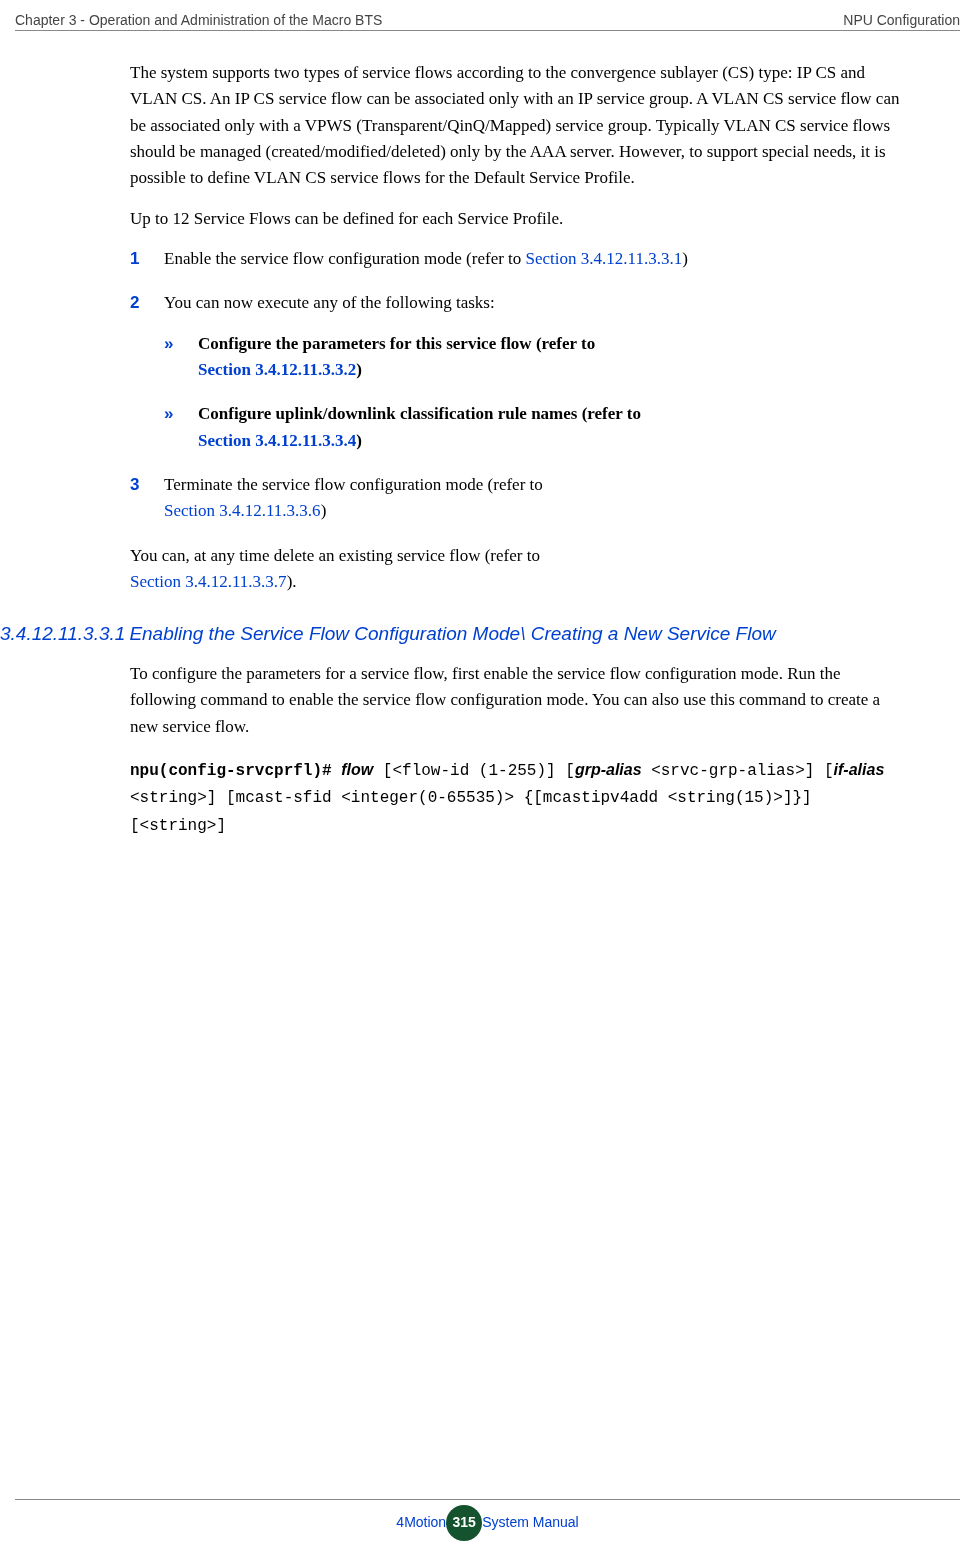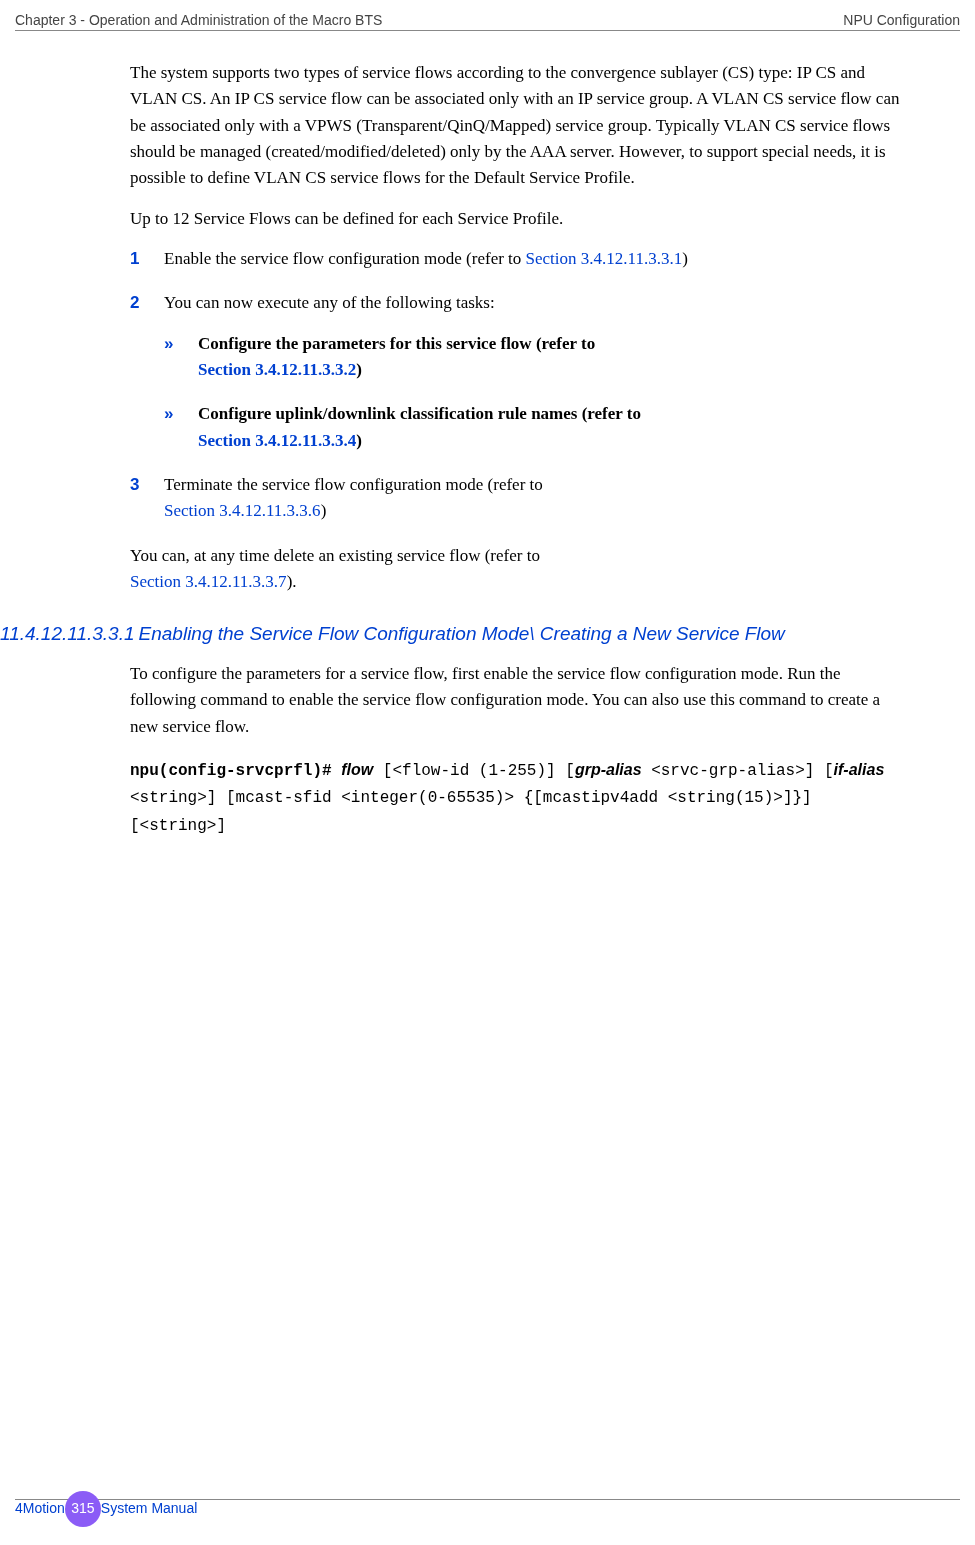"11.4.12.11.3.3.1" span.subhead-num { text: 11.4.12.11.3.3.1 -> 3.4.12.11.3.3.1 }
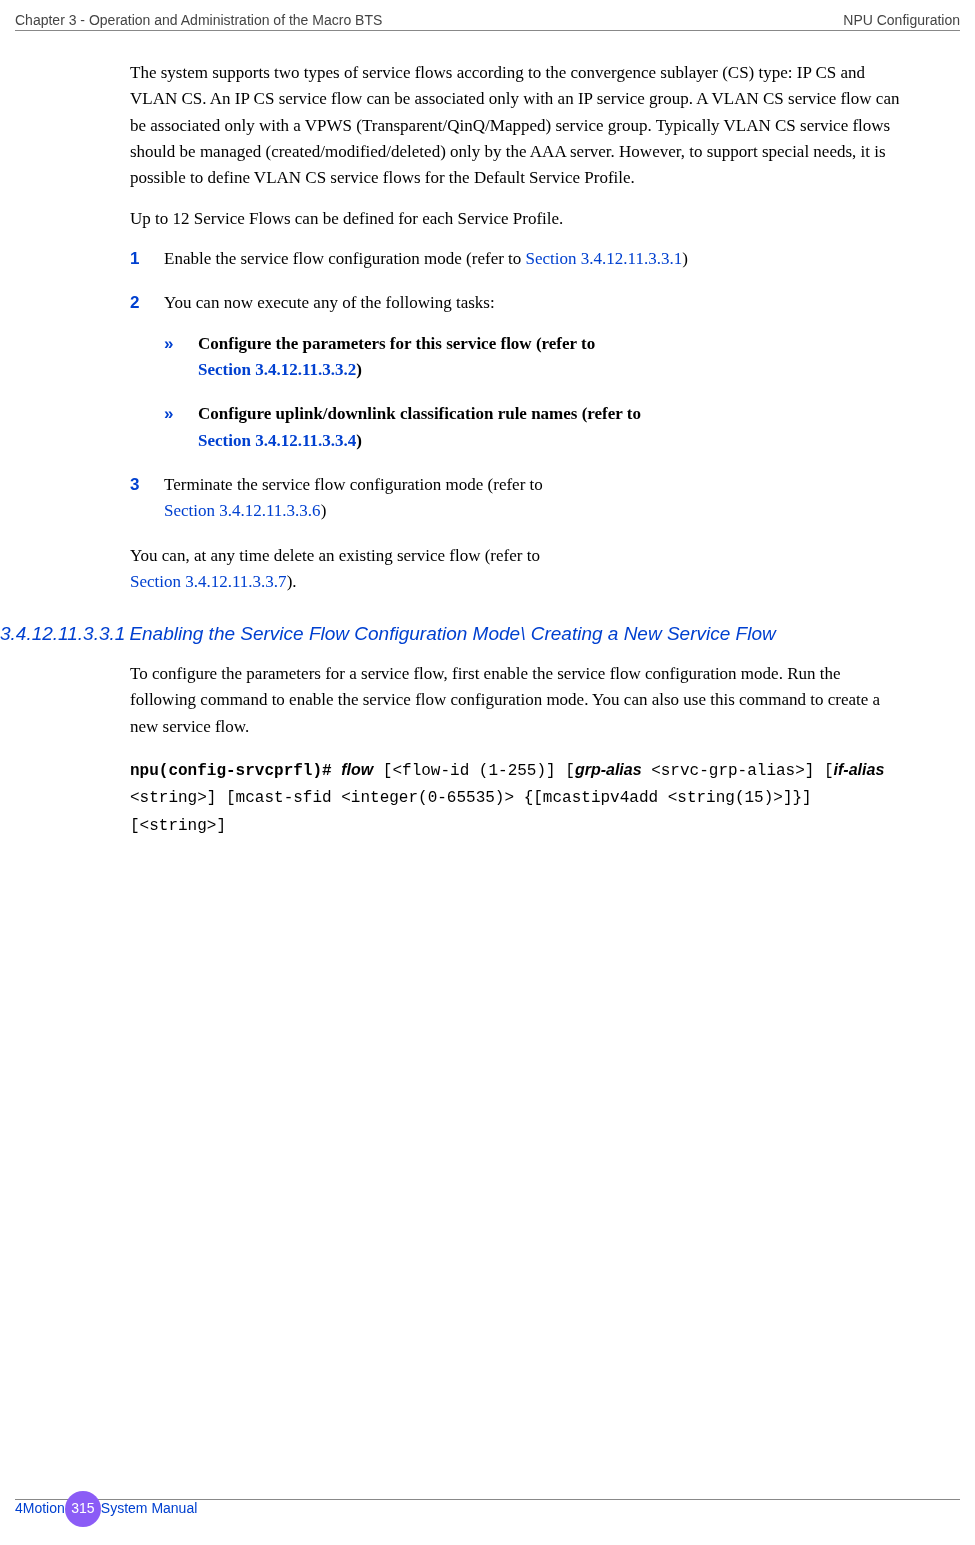"4Motion" .footer { bottom: 18px -> 4px; justify-content: flex-start -> center }
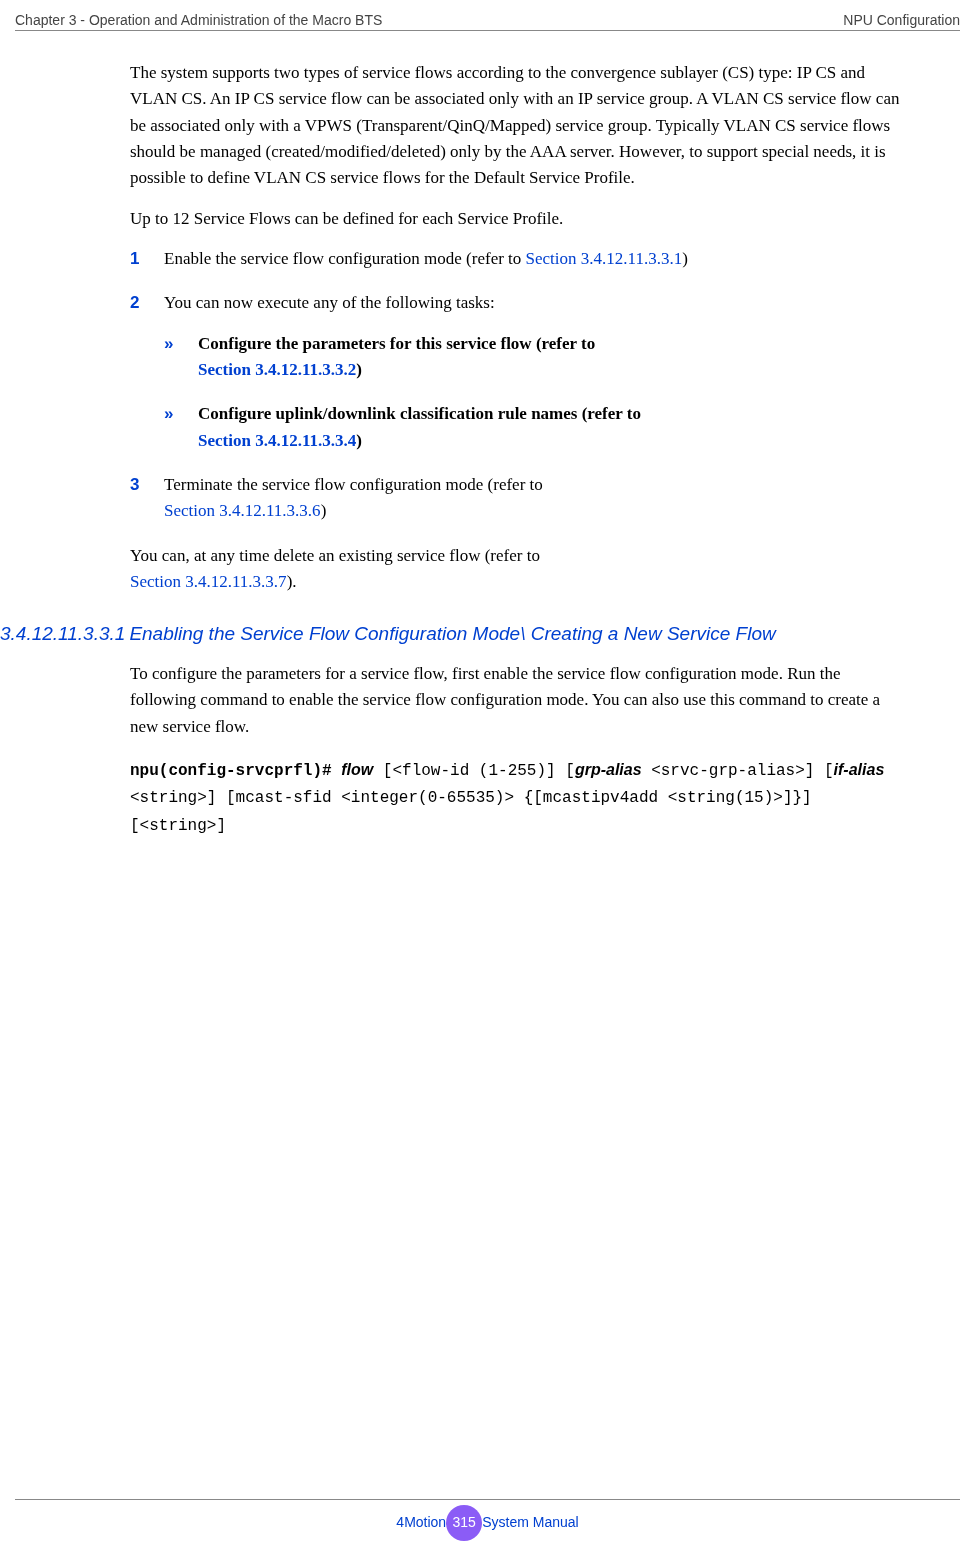"315" .page-num { background: #8b5cf6 -> #14532d; font-weight: none -> bold }
